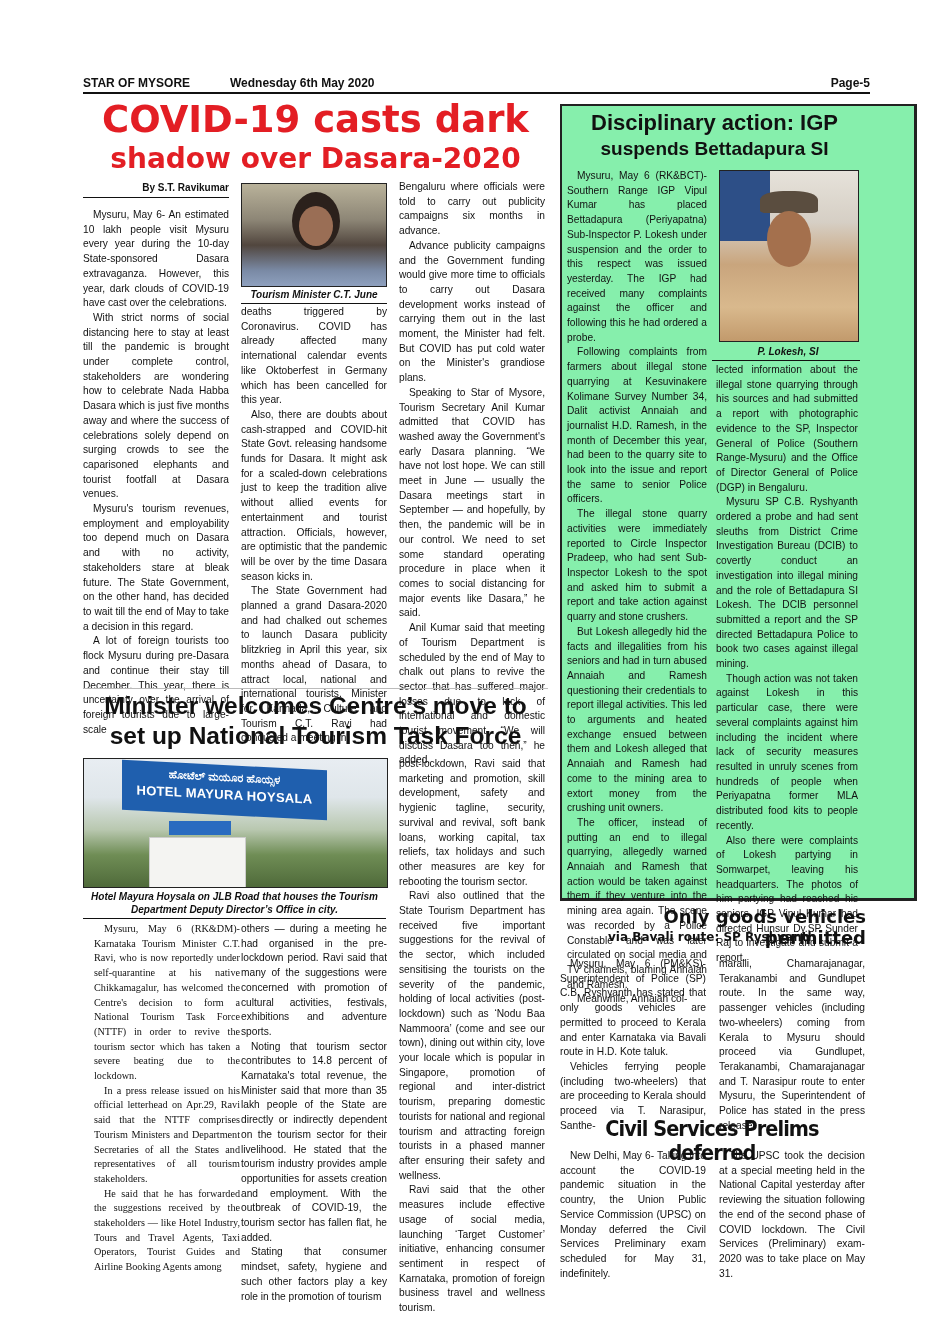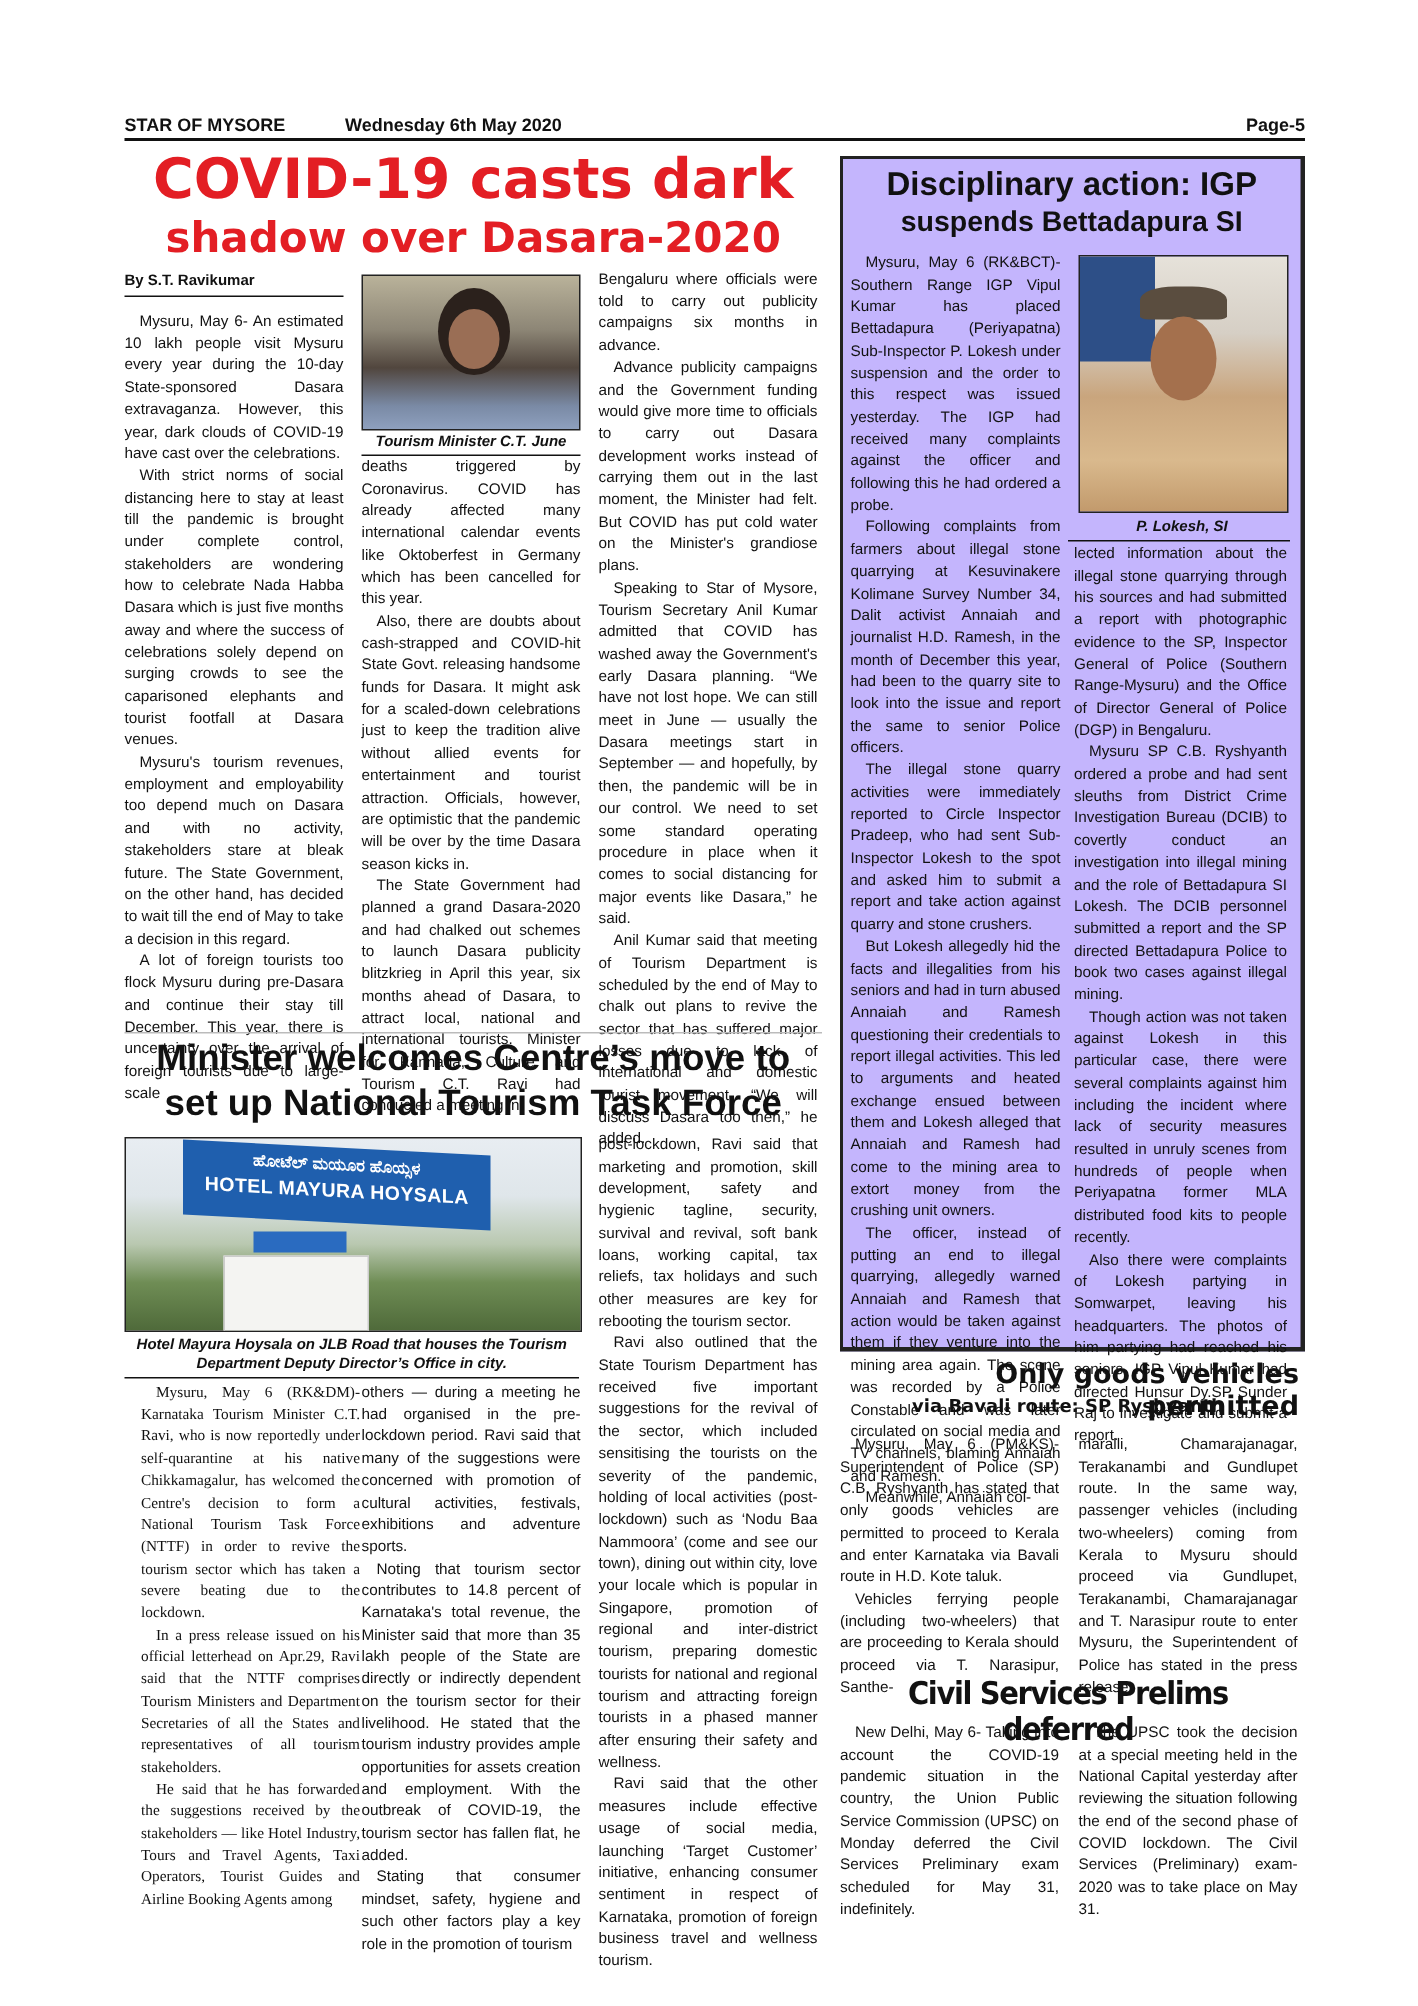"Disciplinary action: IGP" .boxed { background: #c4b5fd -> #86efac; padding-left: none -> 47px }
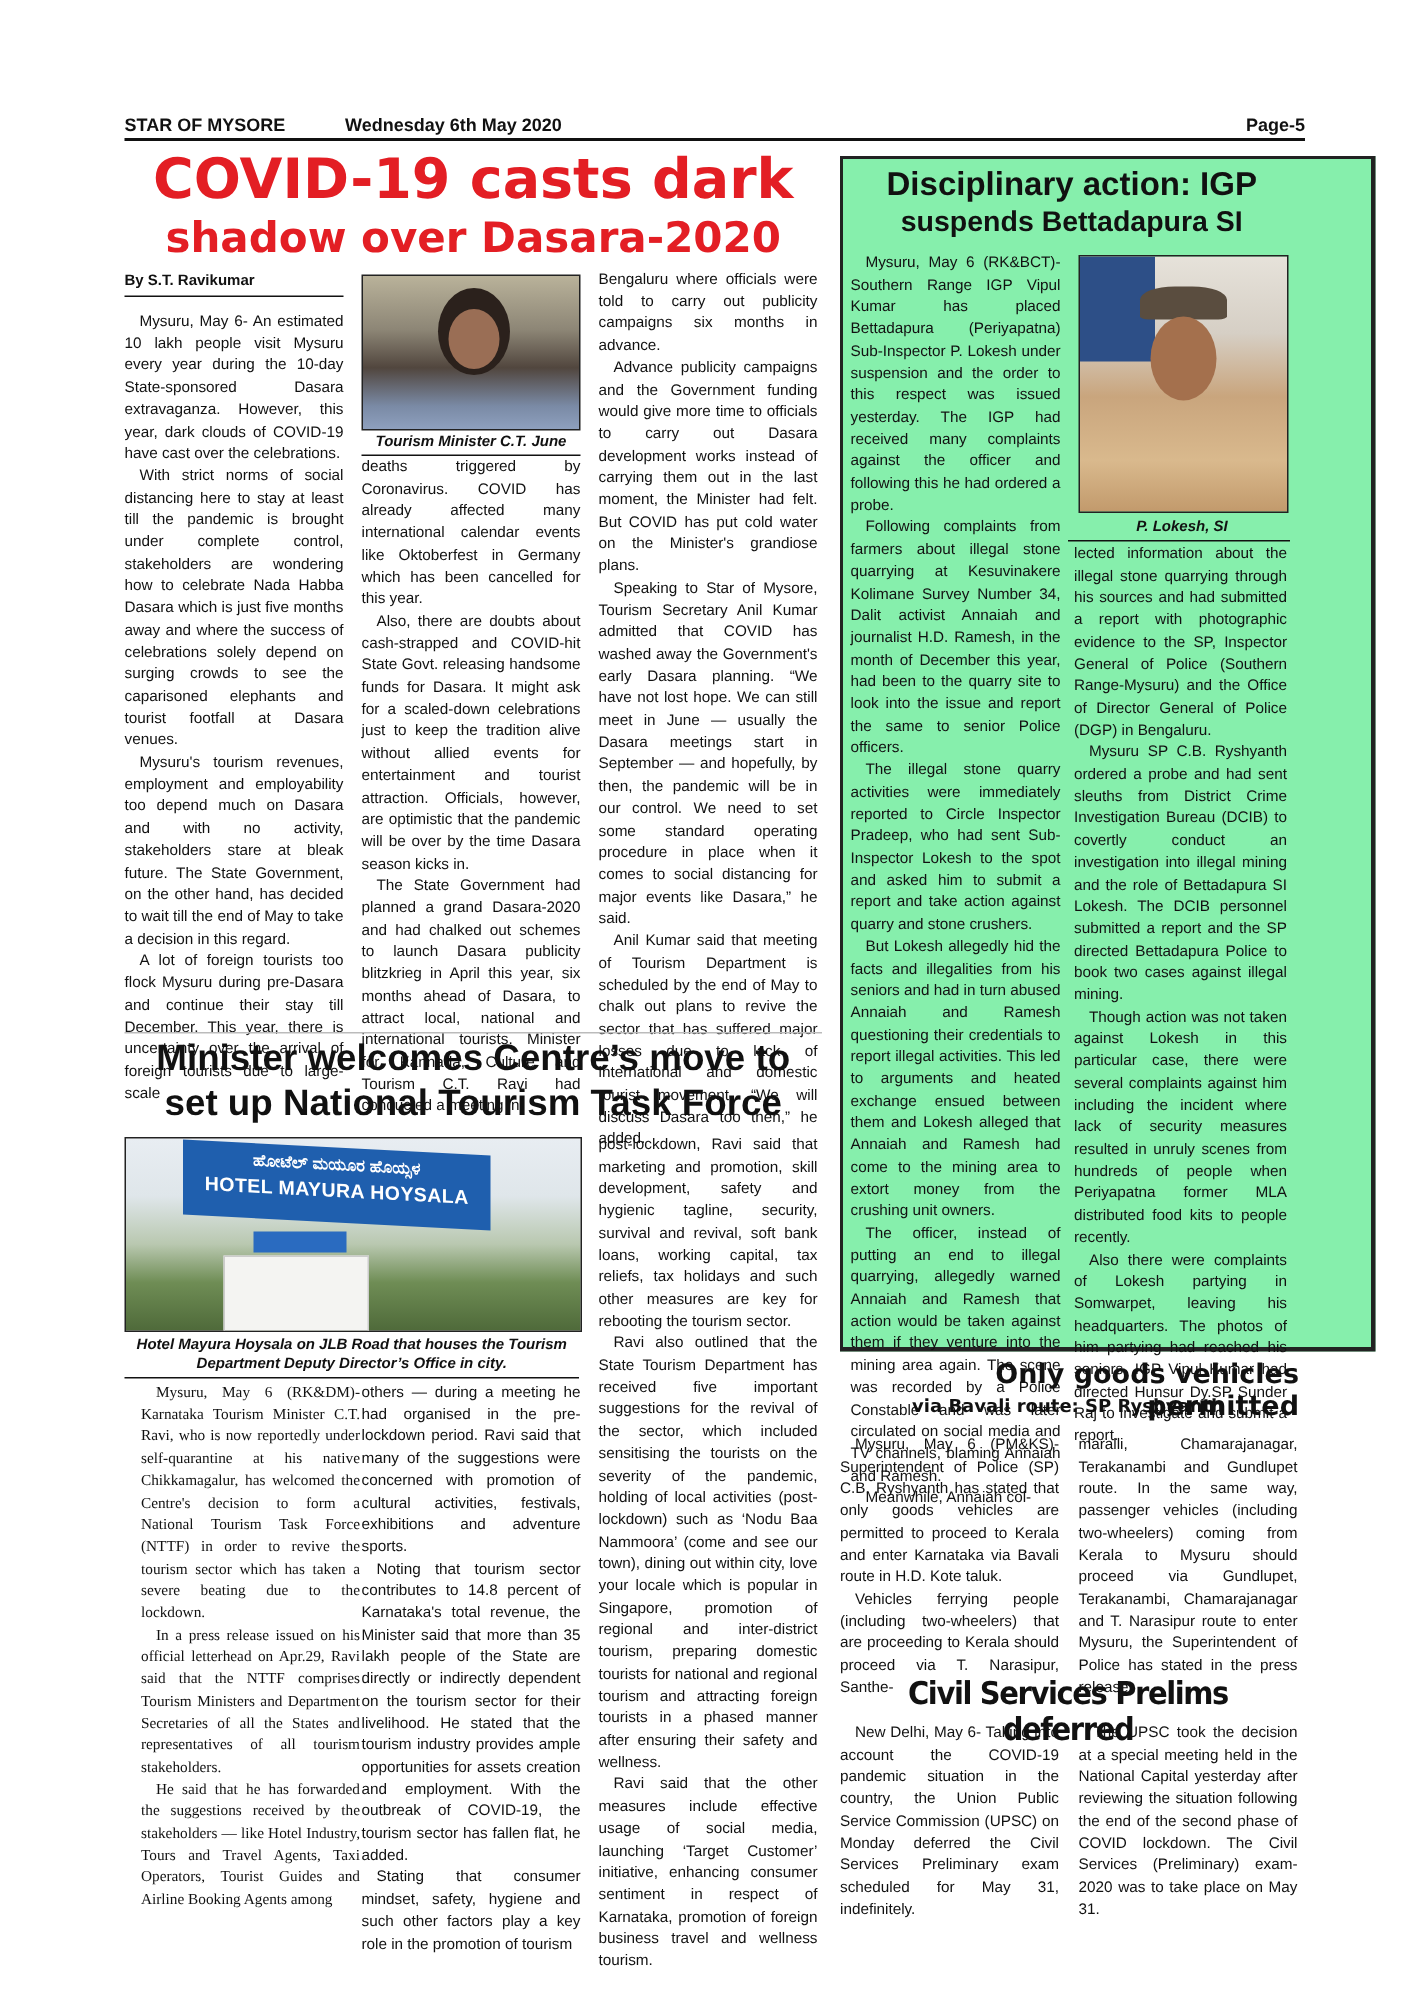"By S.T. Ravikumar" .byline { text-align: left -> right }
